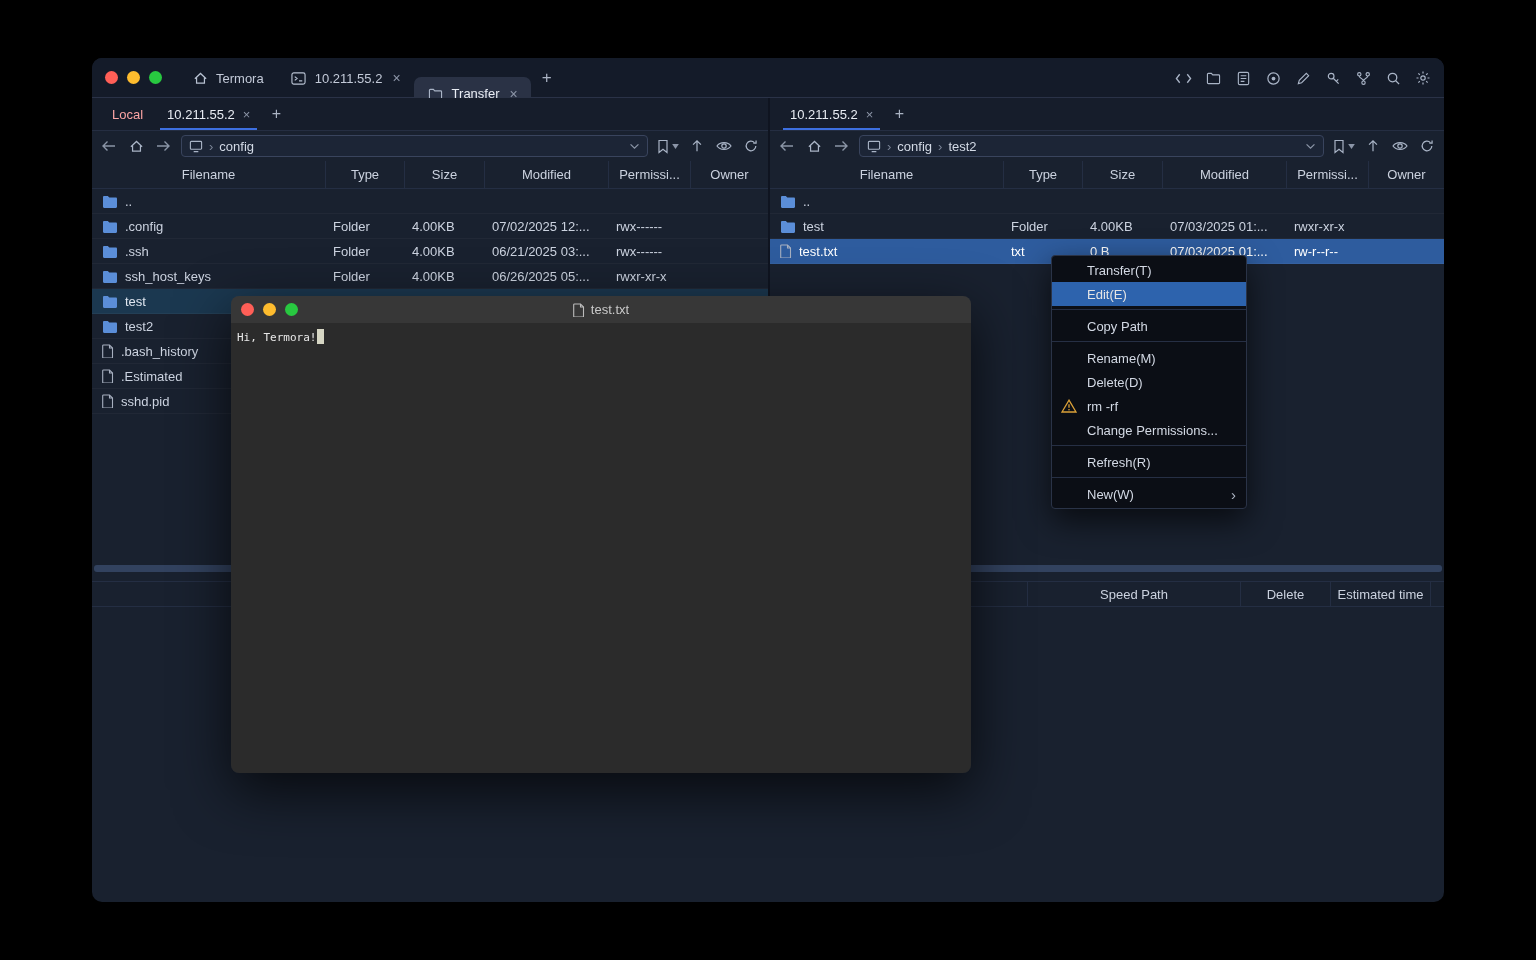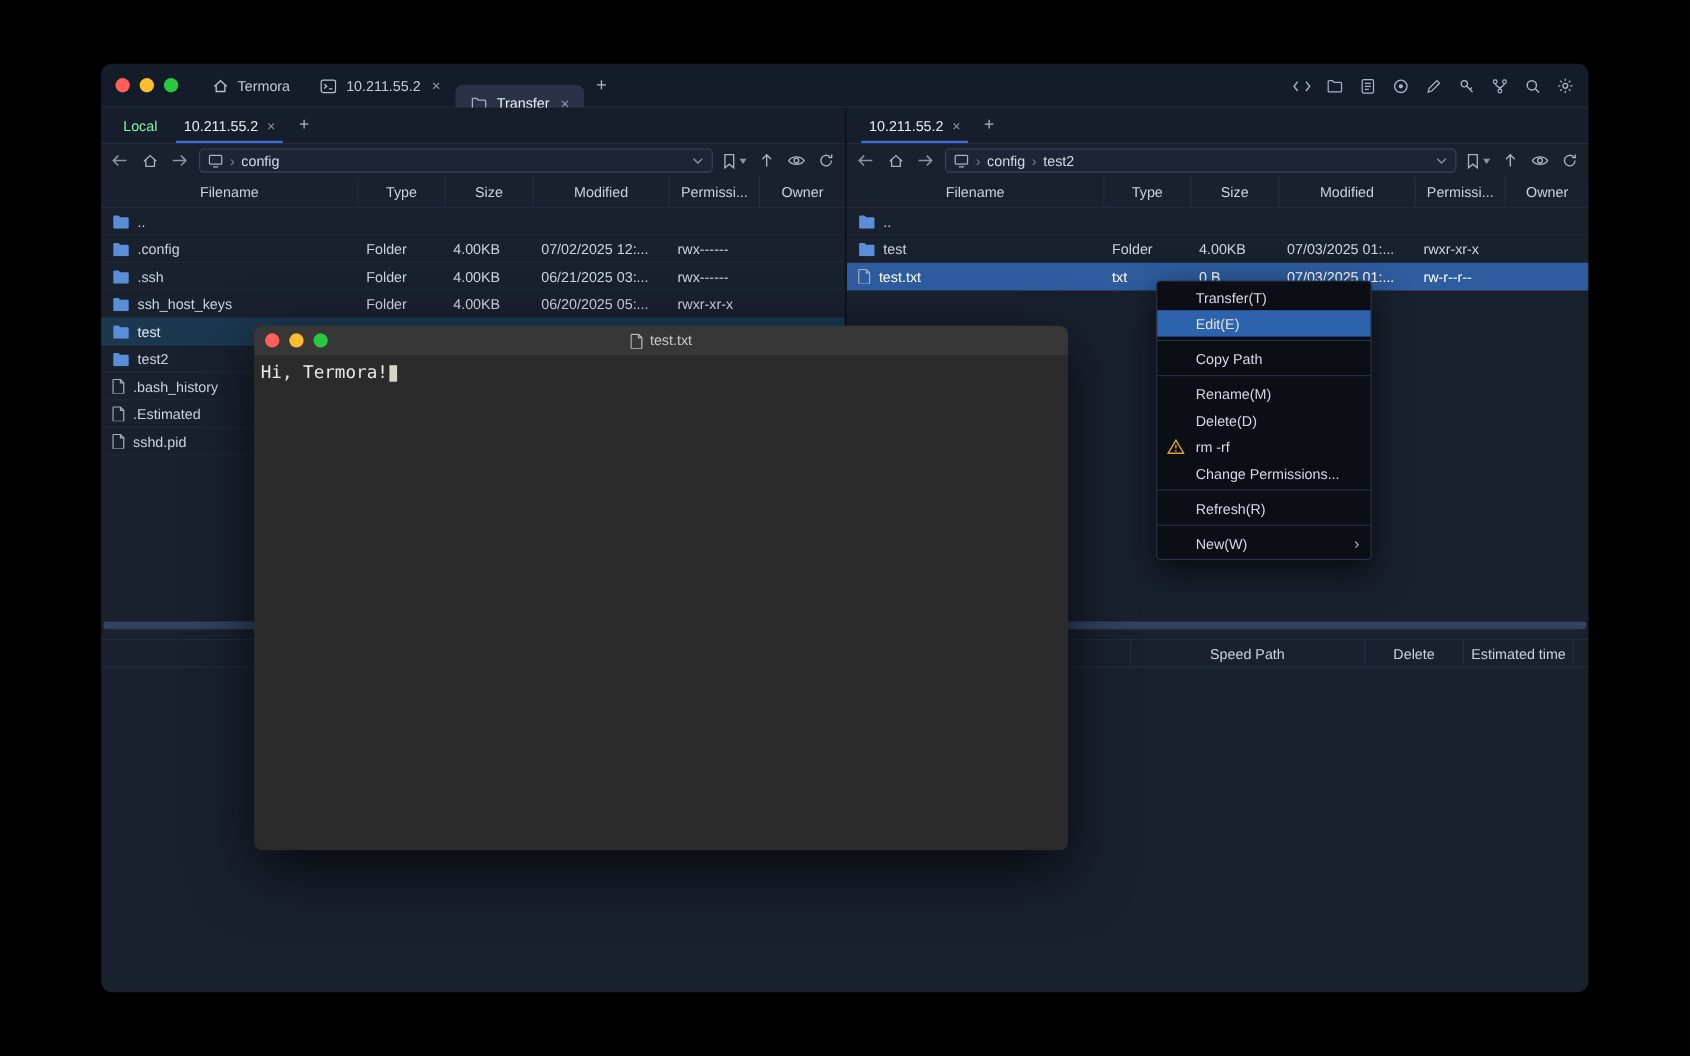"Local" .ptab { color: #86efac -> #fca5a5 }
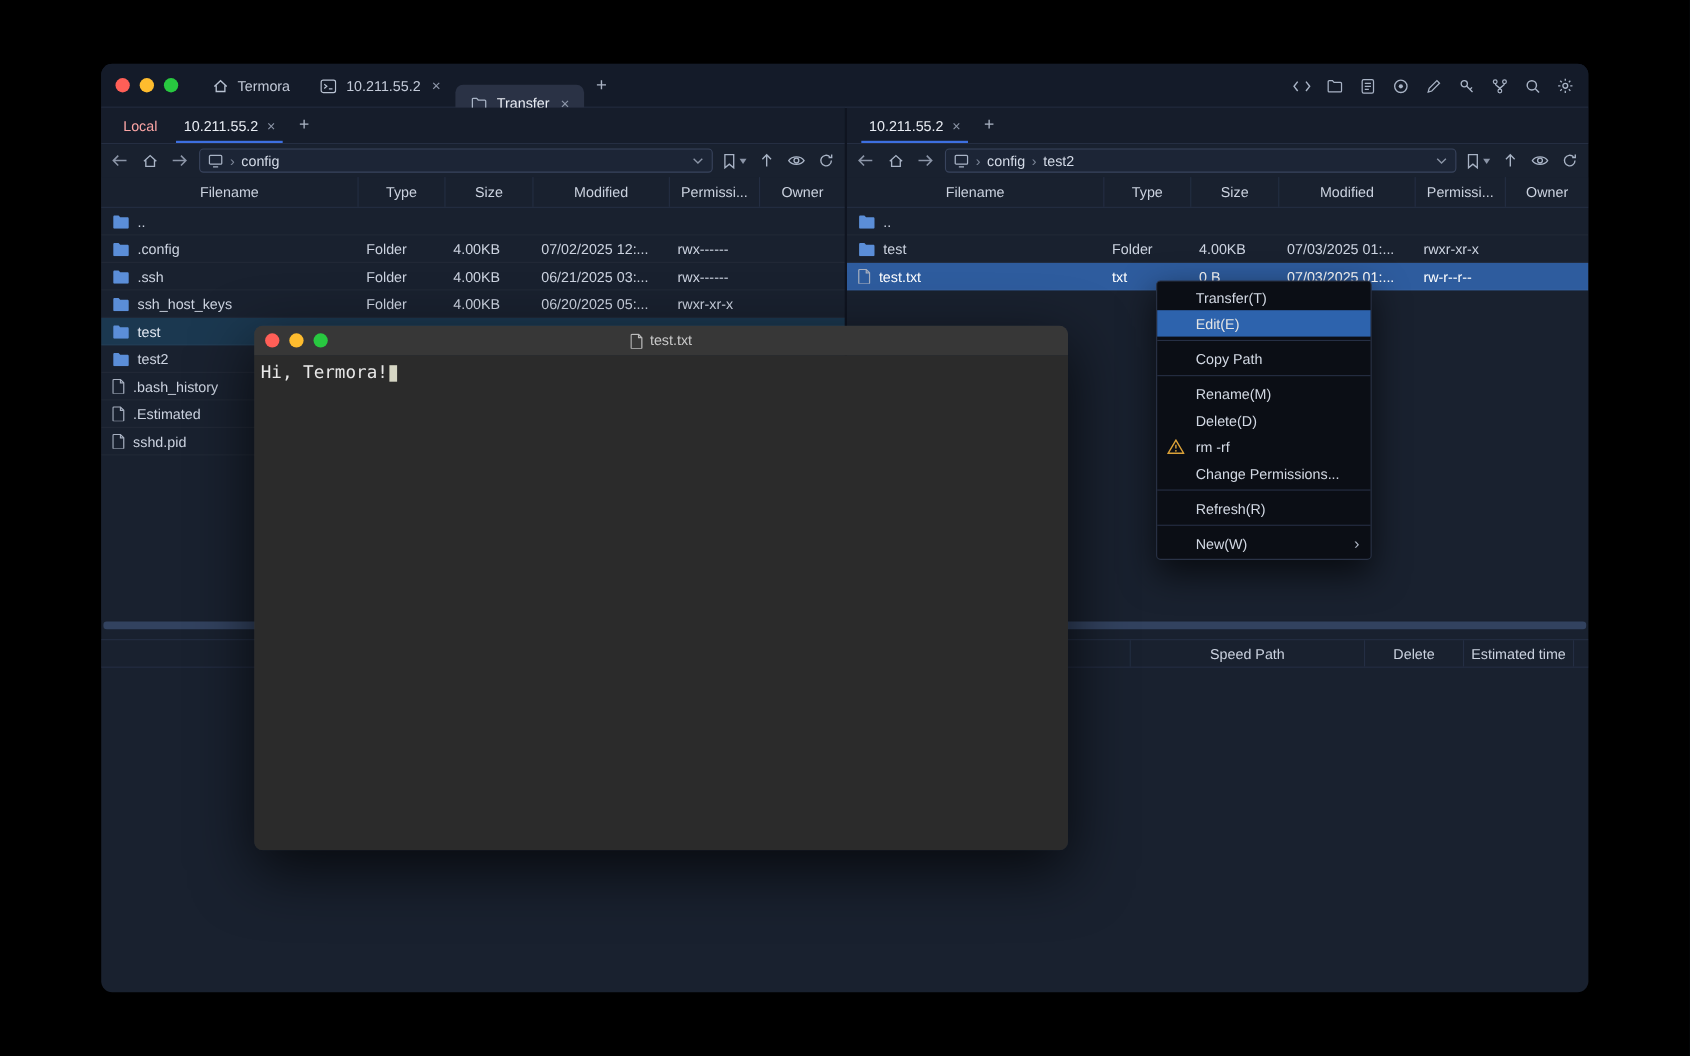"06/20/2025 05:..." div.fc { text: 06/20/2025 -> 06/26/2025 }
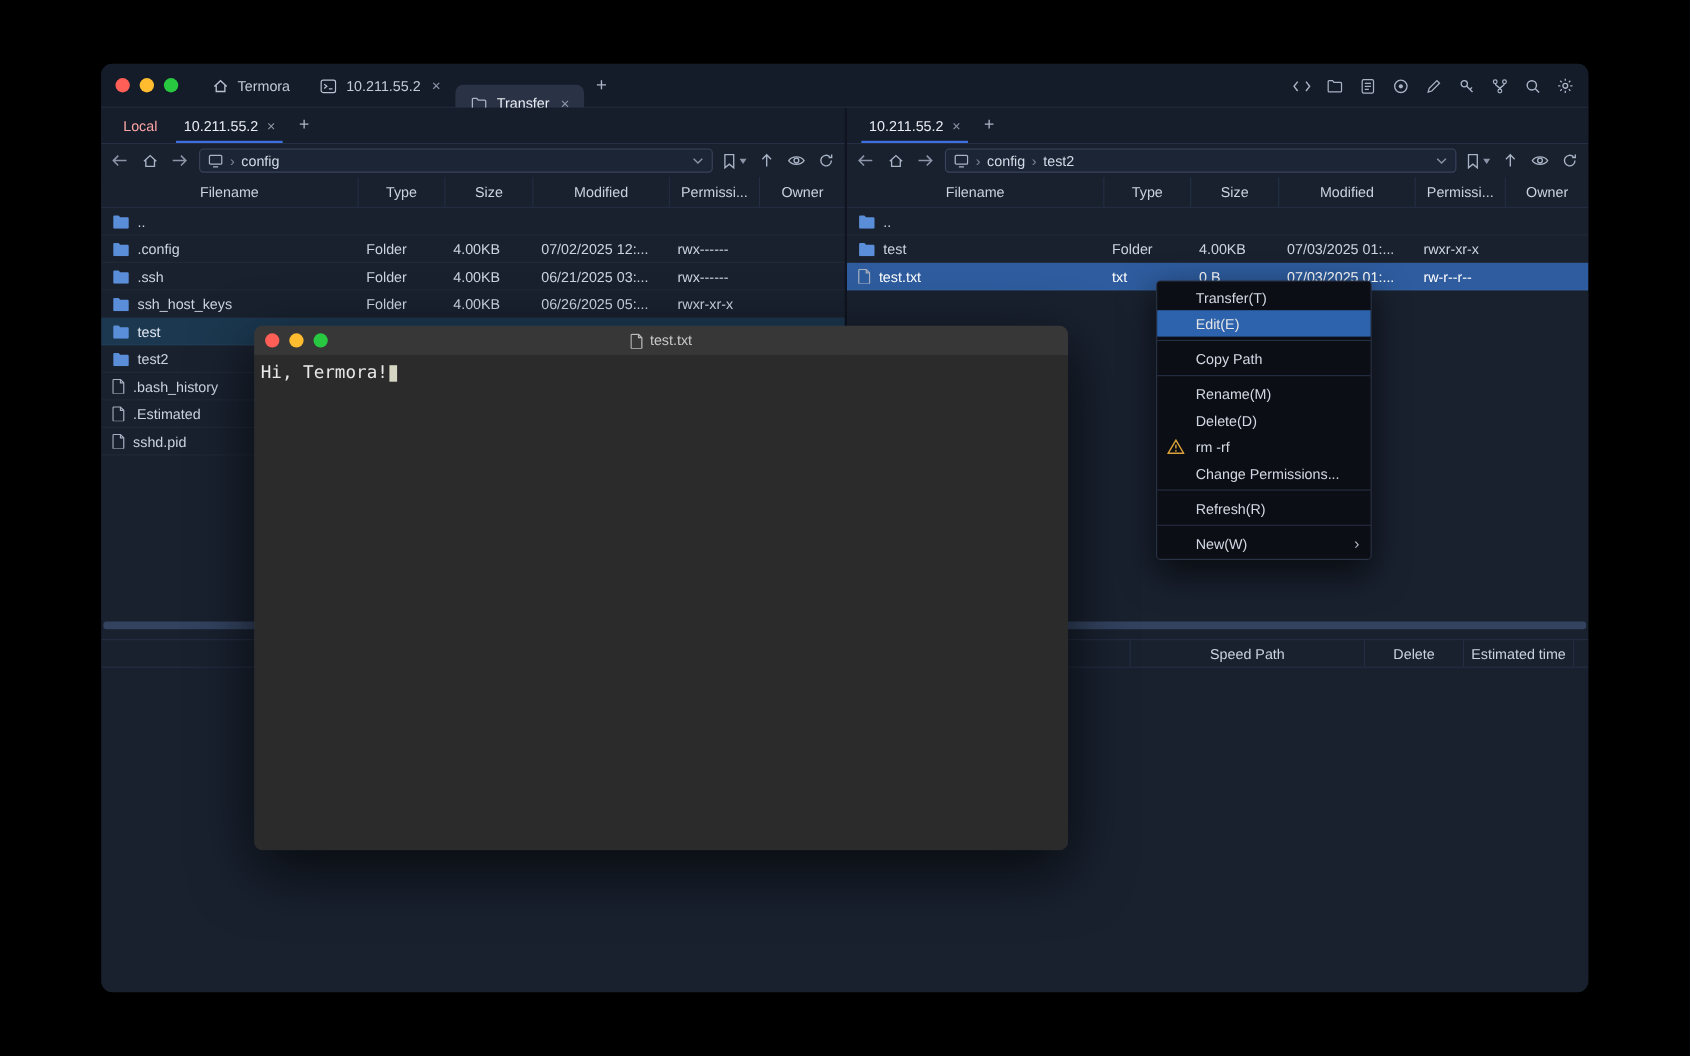"Hi, Termora!" .ed-body { font-size: 16px -> 11px }
